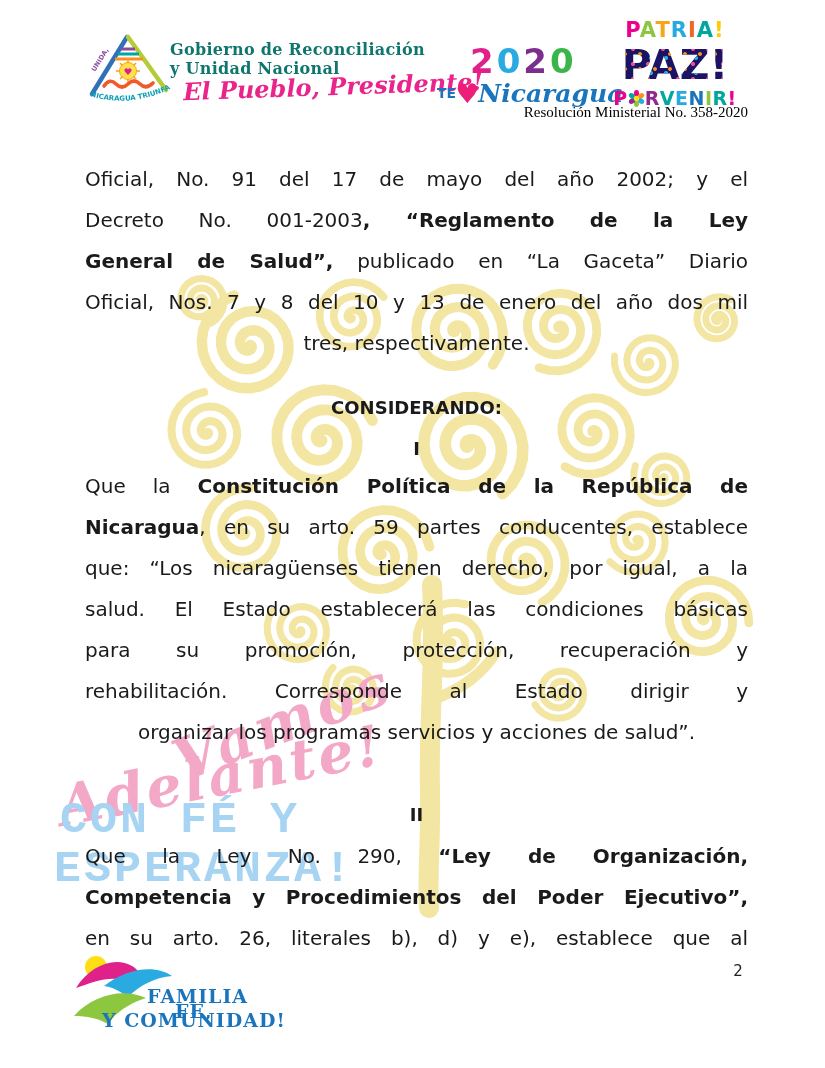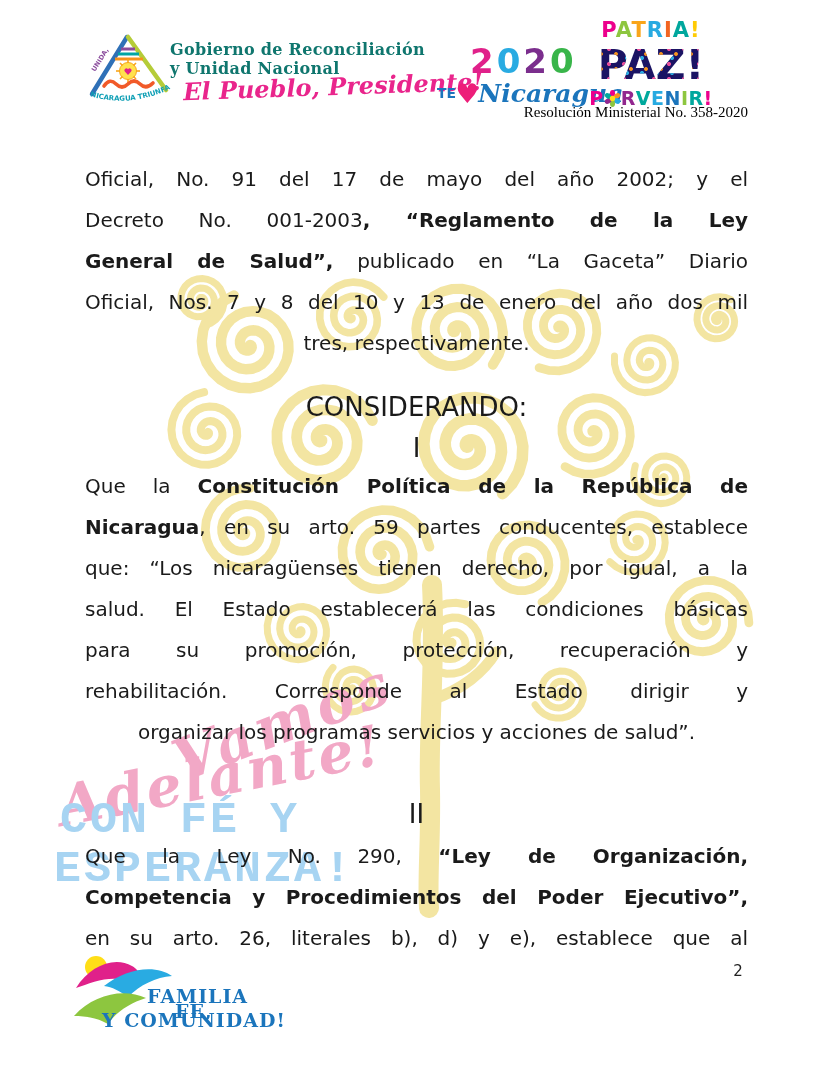"PATRIA!" .motto { left: 576px -> 600px }
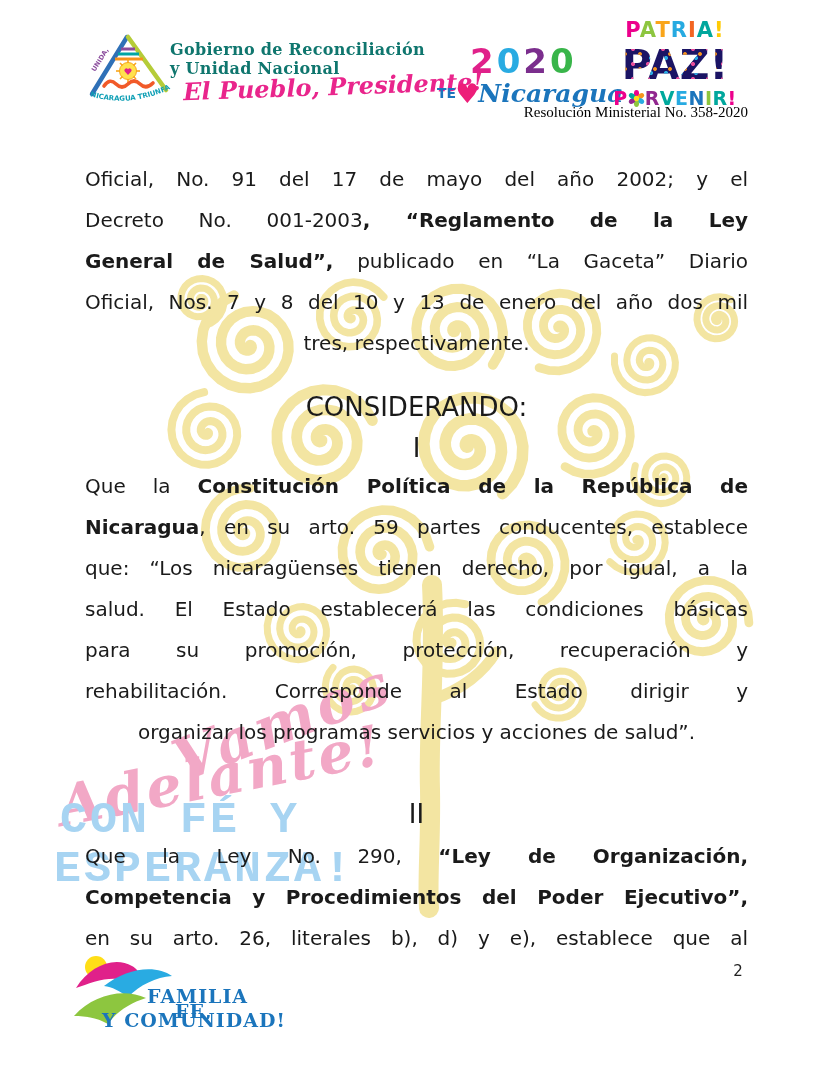"CONSIDERANDO:" .c { font-size: 26px -> 18px; font-weight: normal -> bold }
